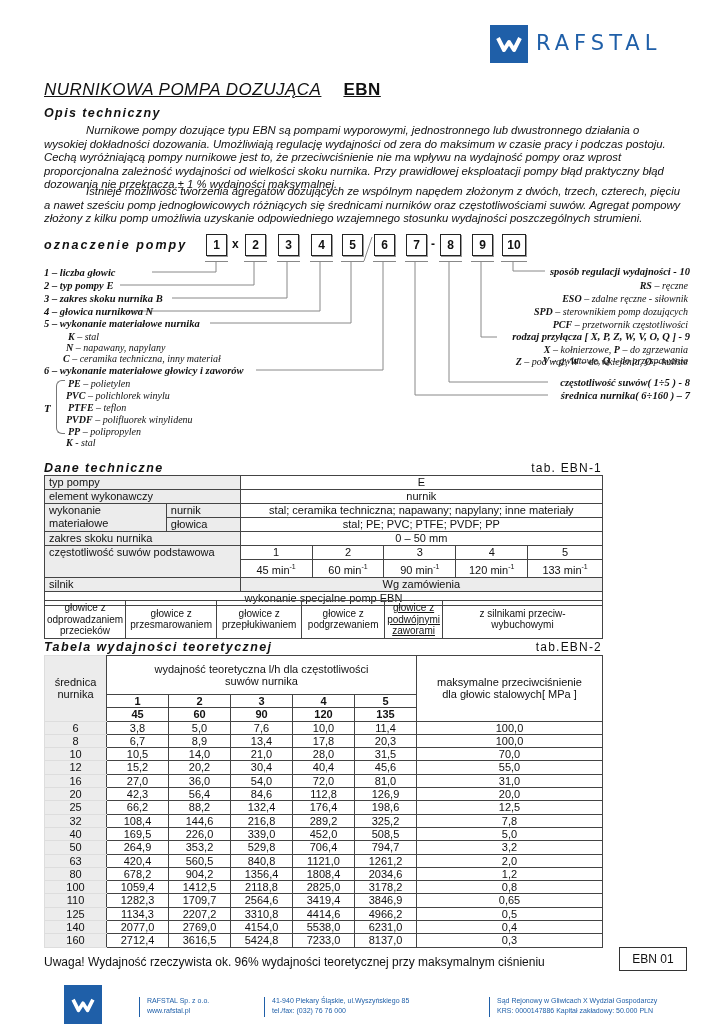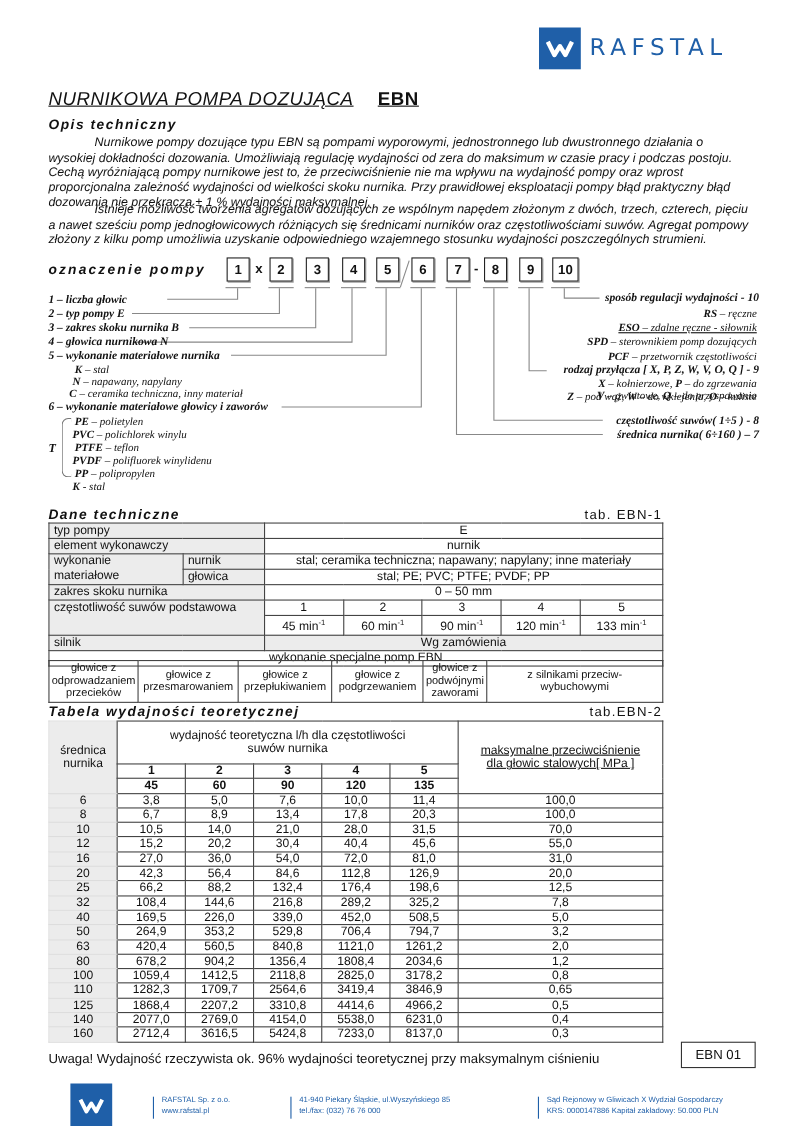"ESO – zdalne ręczne -" div.abs { text-decoration: underline -> none }
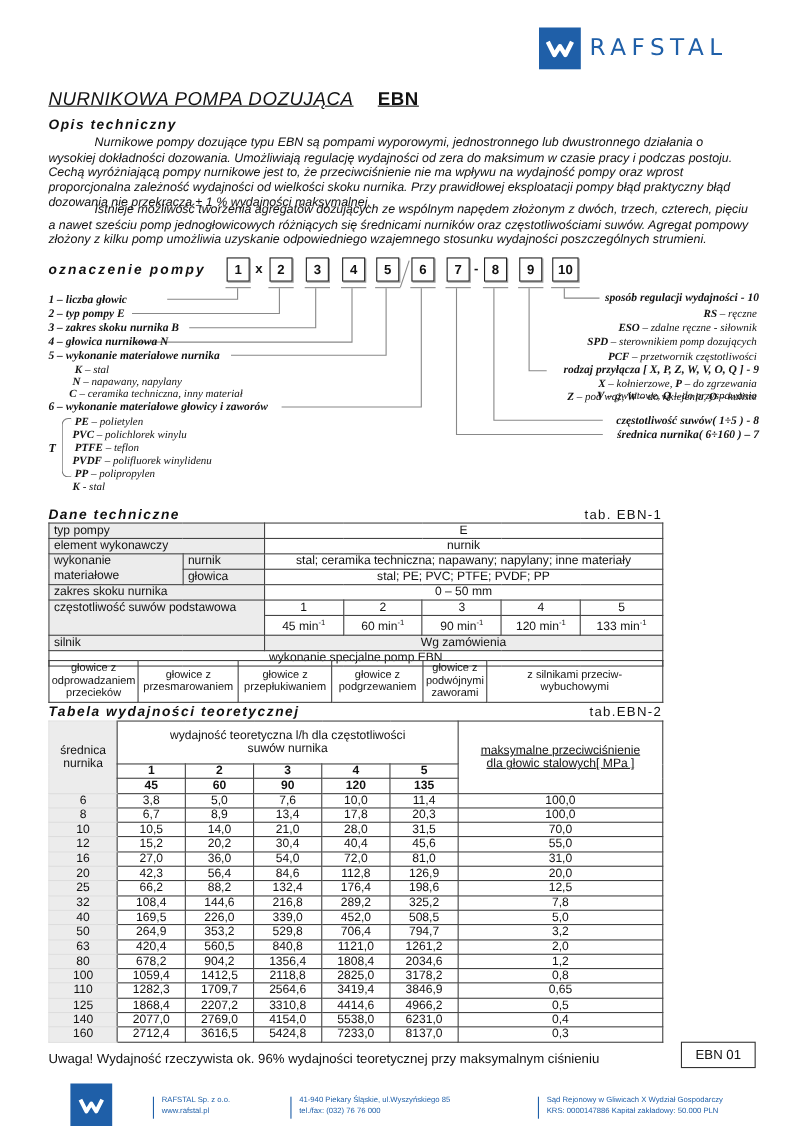"głowice z podwójnymi zaworami" td.c { text-decoration: none -> underline }
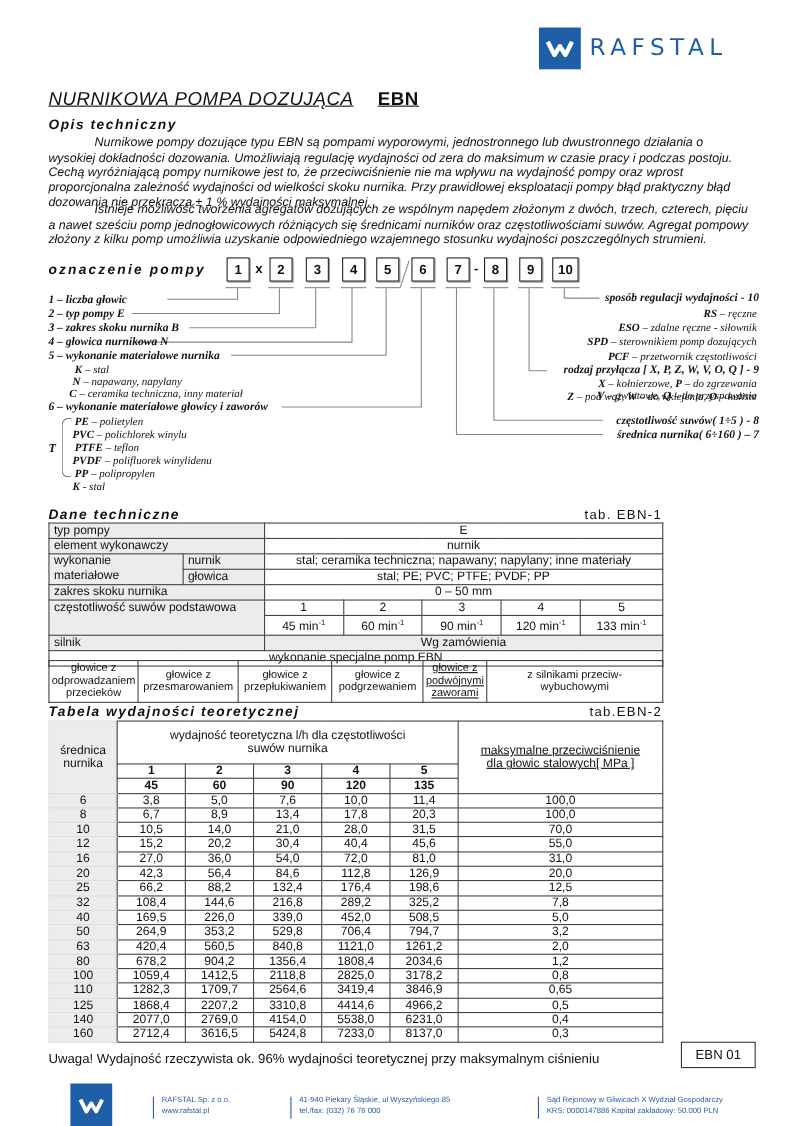"maksymalne przeciwciśnienie dla głowic" td { text-decoration: underline -> none }
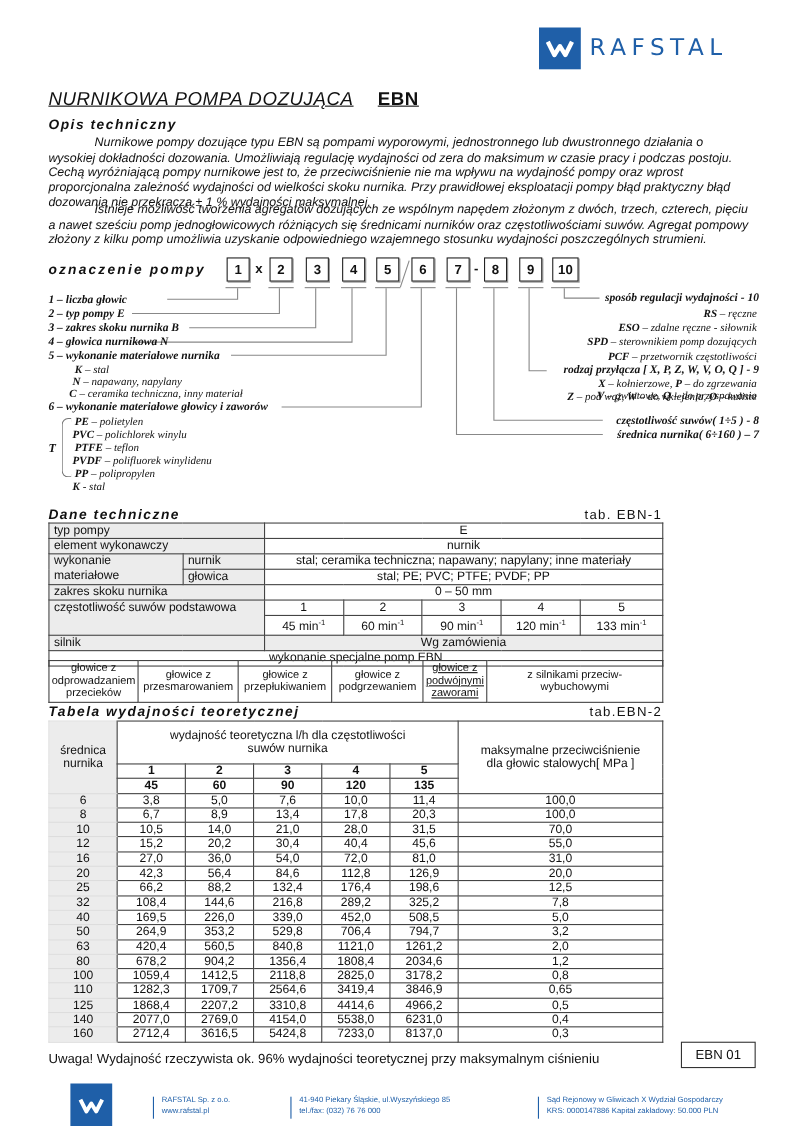"1868,4" td { text: 1868,4 -> 1134,3 }
